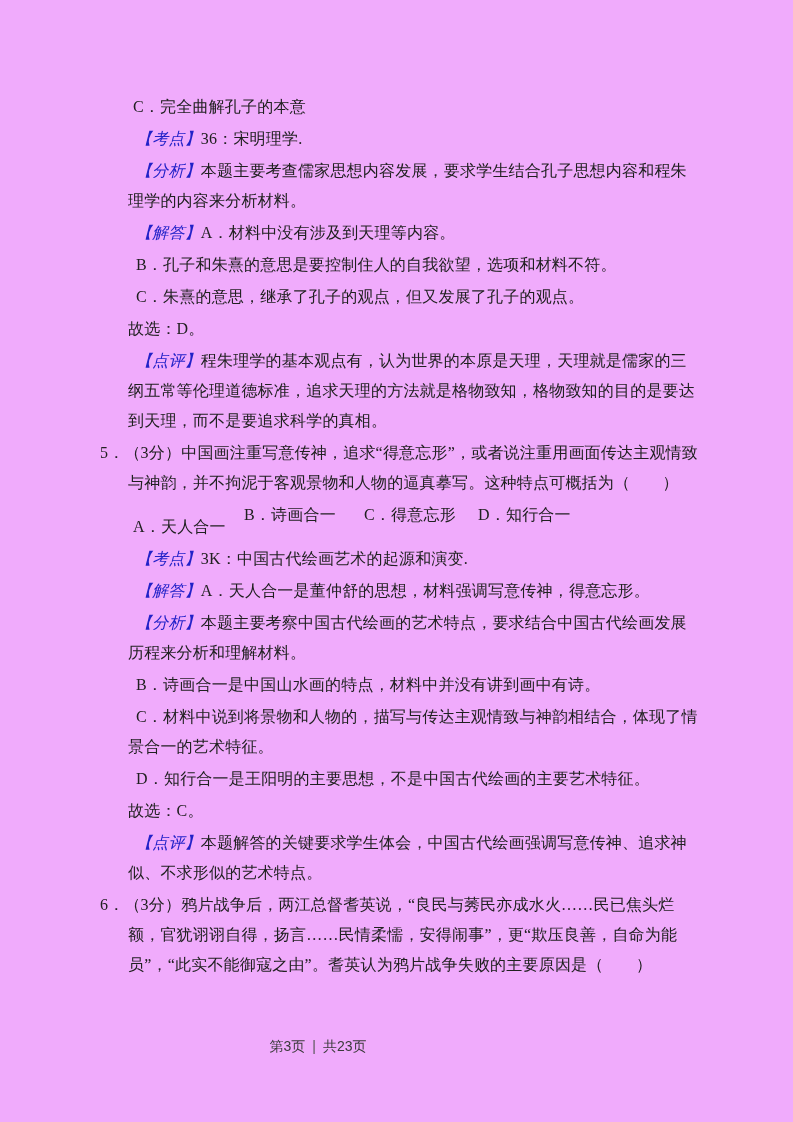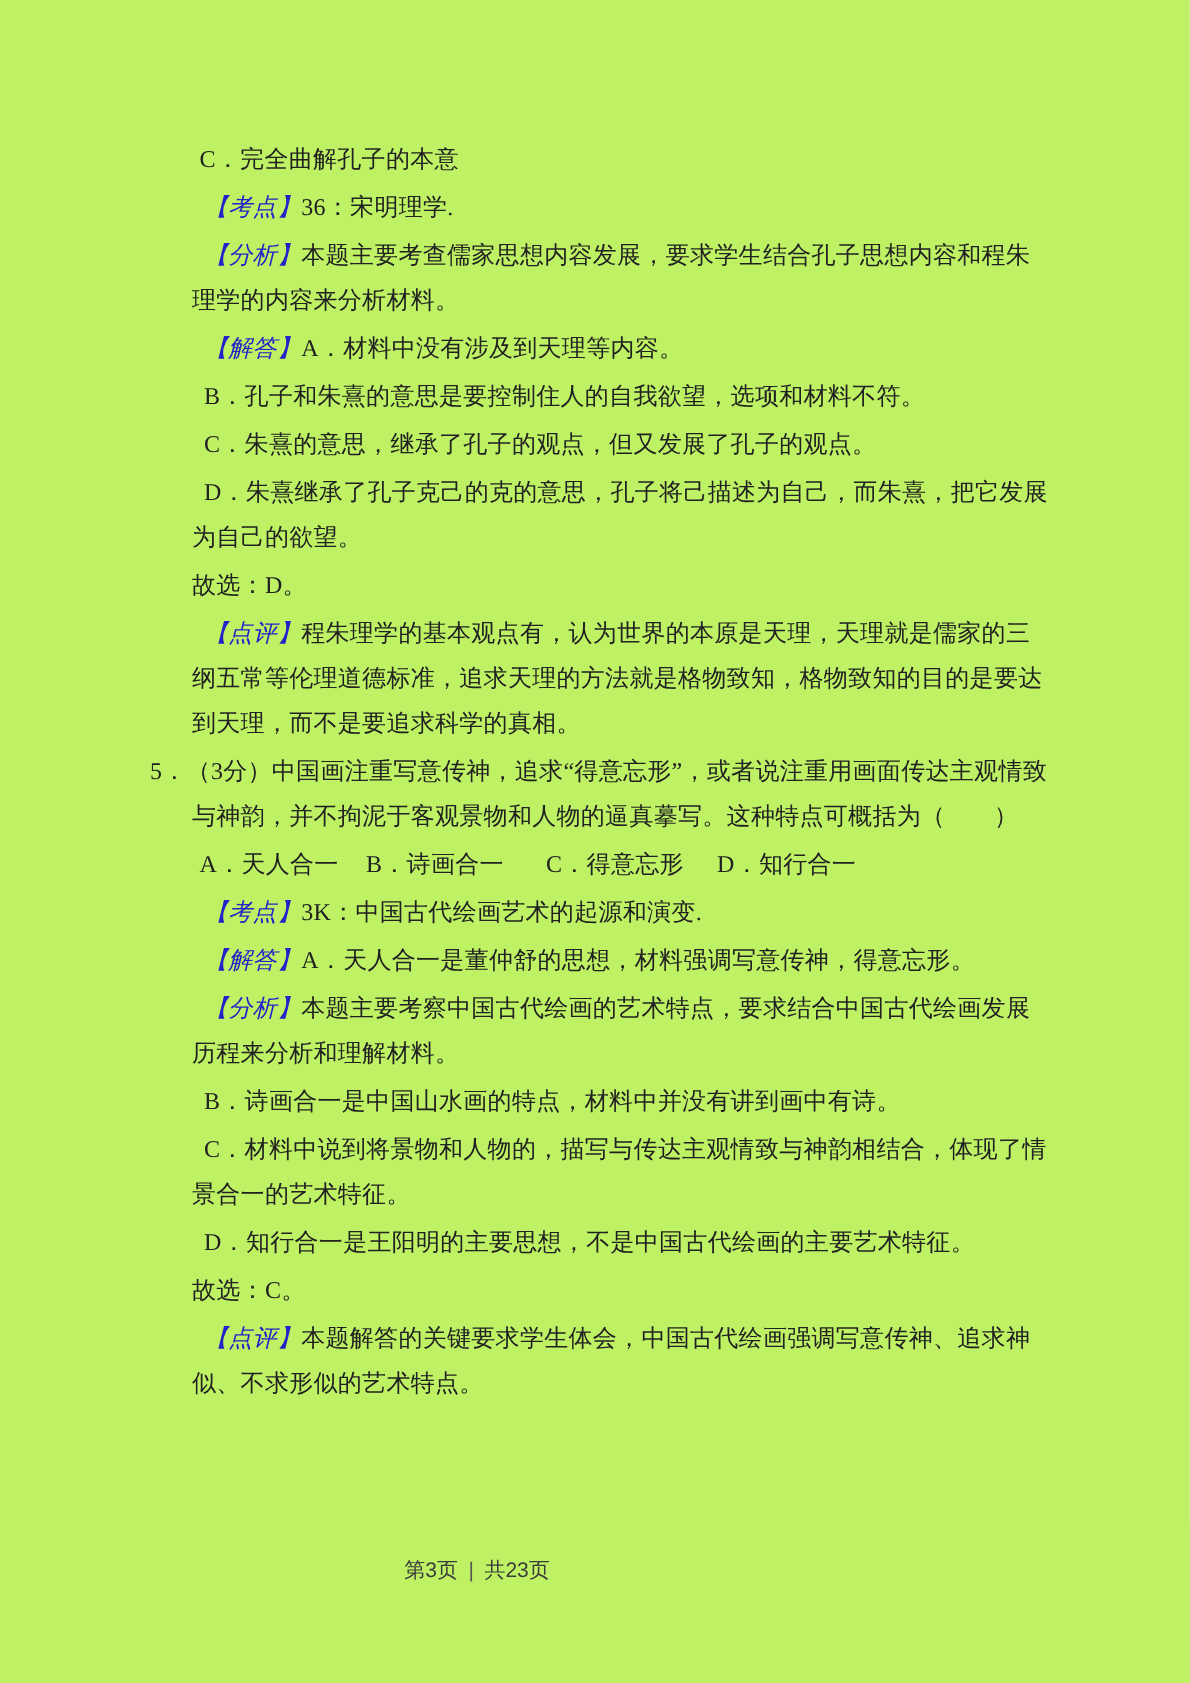"C．完全曲解孔子的本意" .page { background: #bef264 -> #f0abfc }
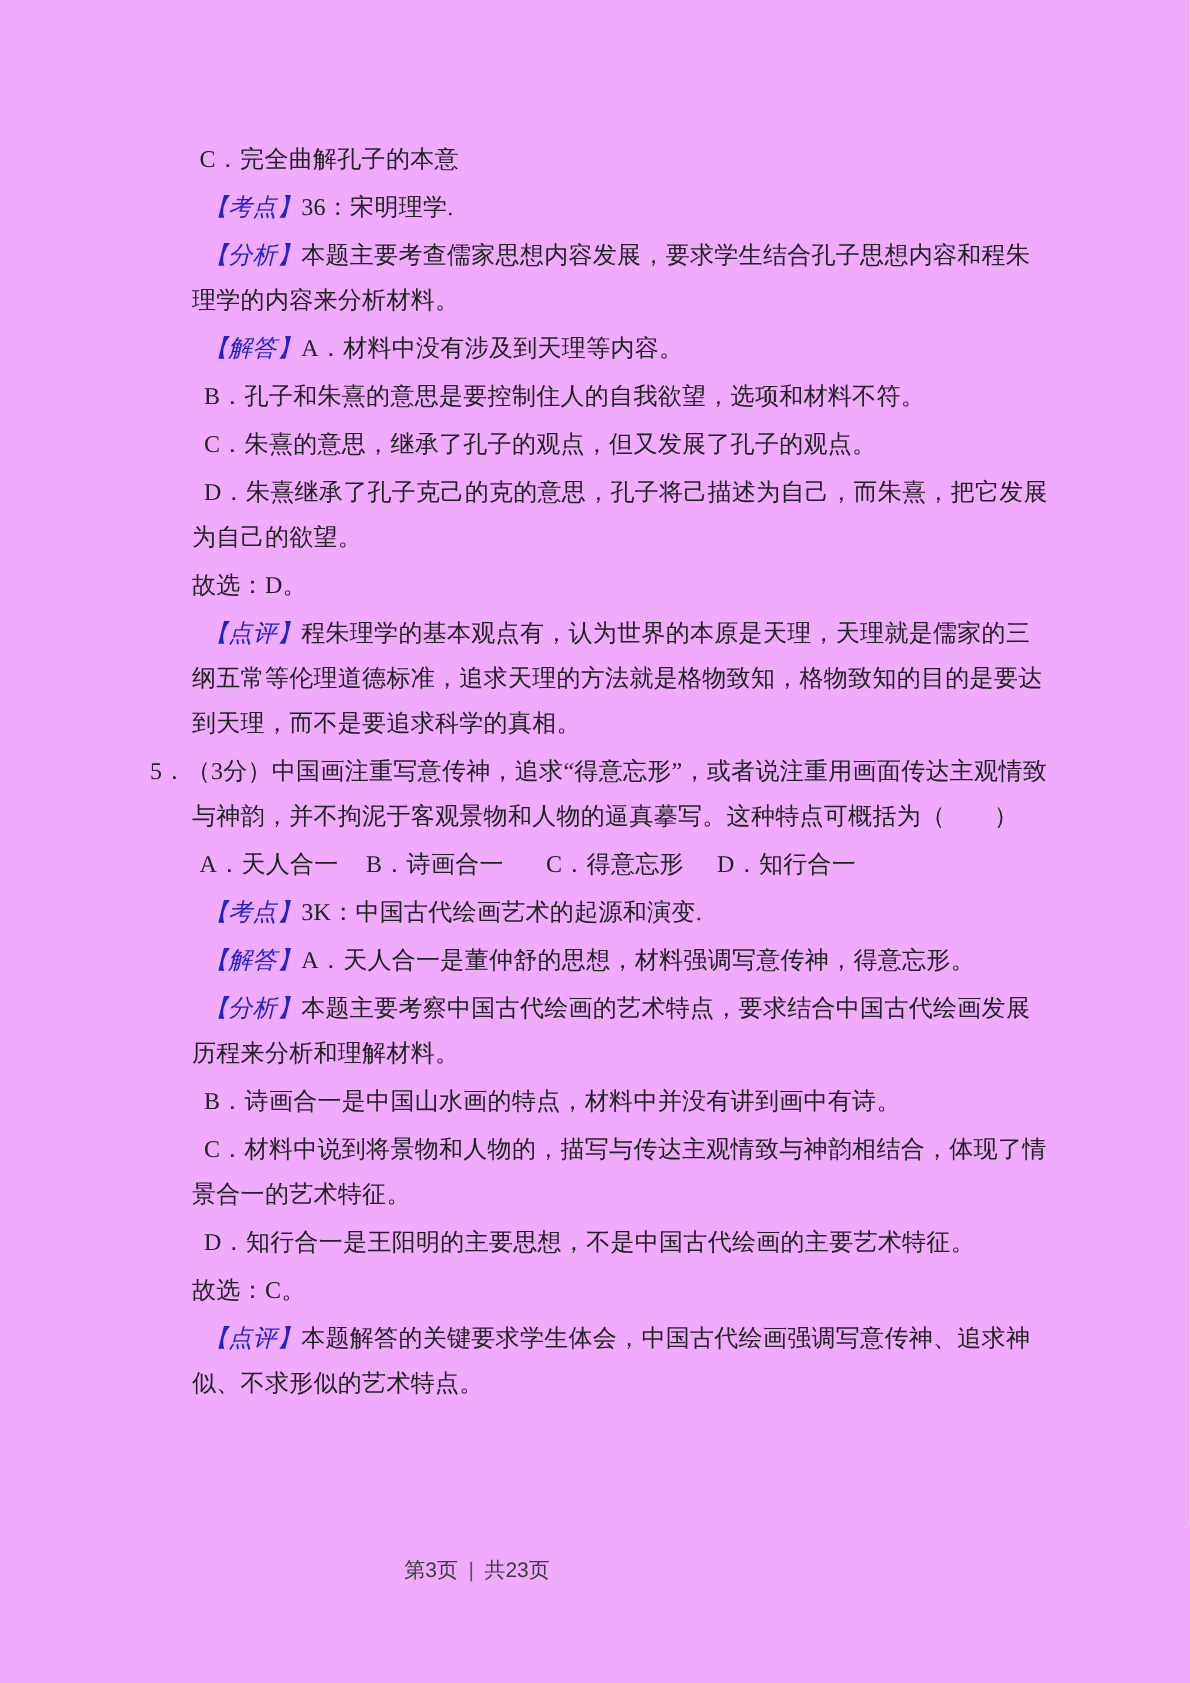"D．朱熹继承了孔子克己的克的意思，孔子将己描述为自己，而朱熹，把它发展为自己的欲" p.para { html: <p>D．朱熹继承了孔子克己的克的意思，孔子将己描述为自己，而朱熹，把它发展为自己的欲望。</p> -> none }
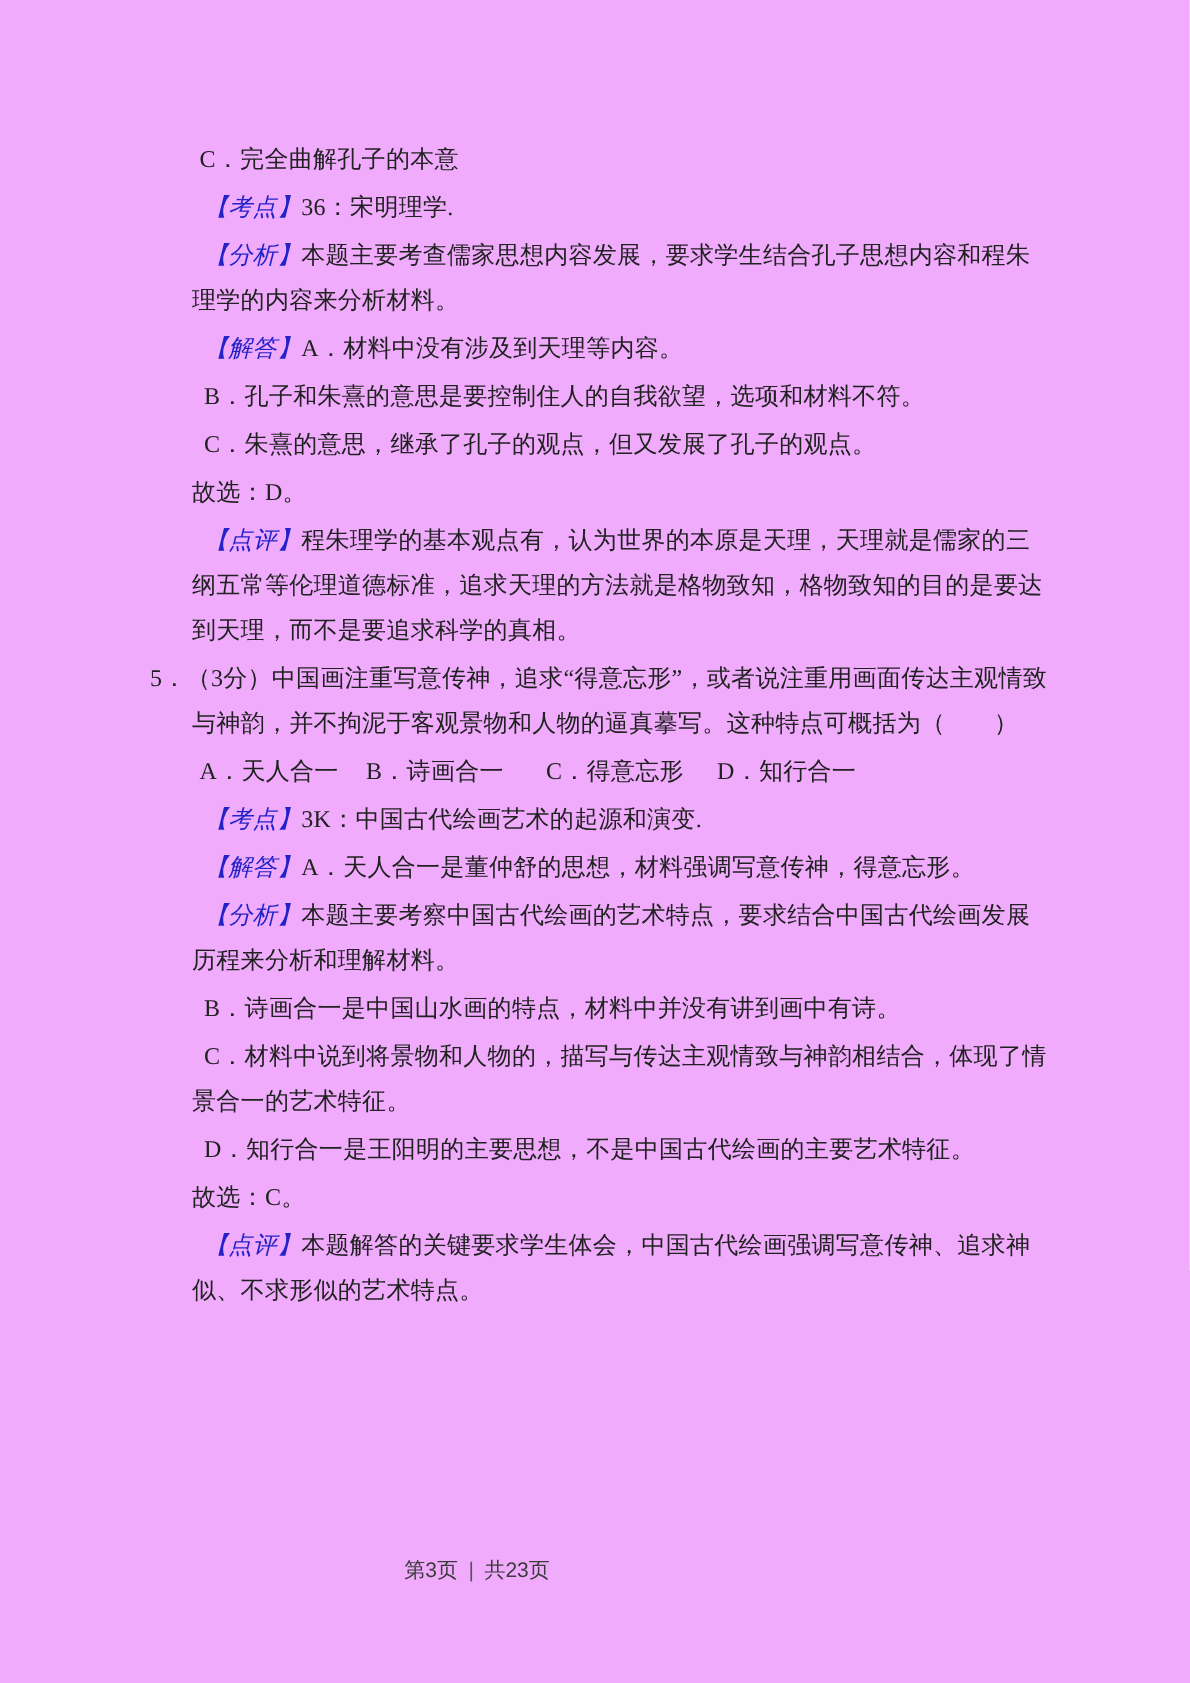"A．天人合一" .row4 .c1 { margin-top: none -> 12px }
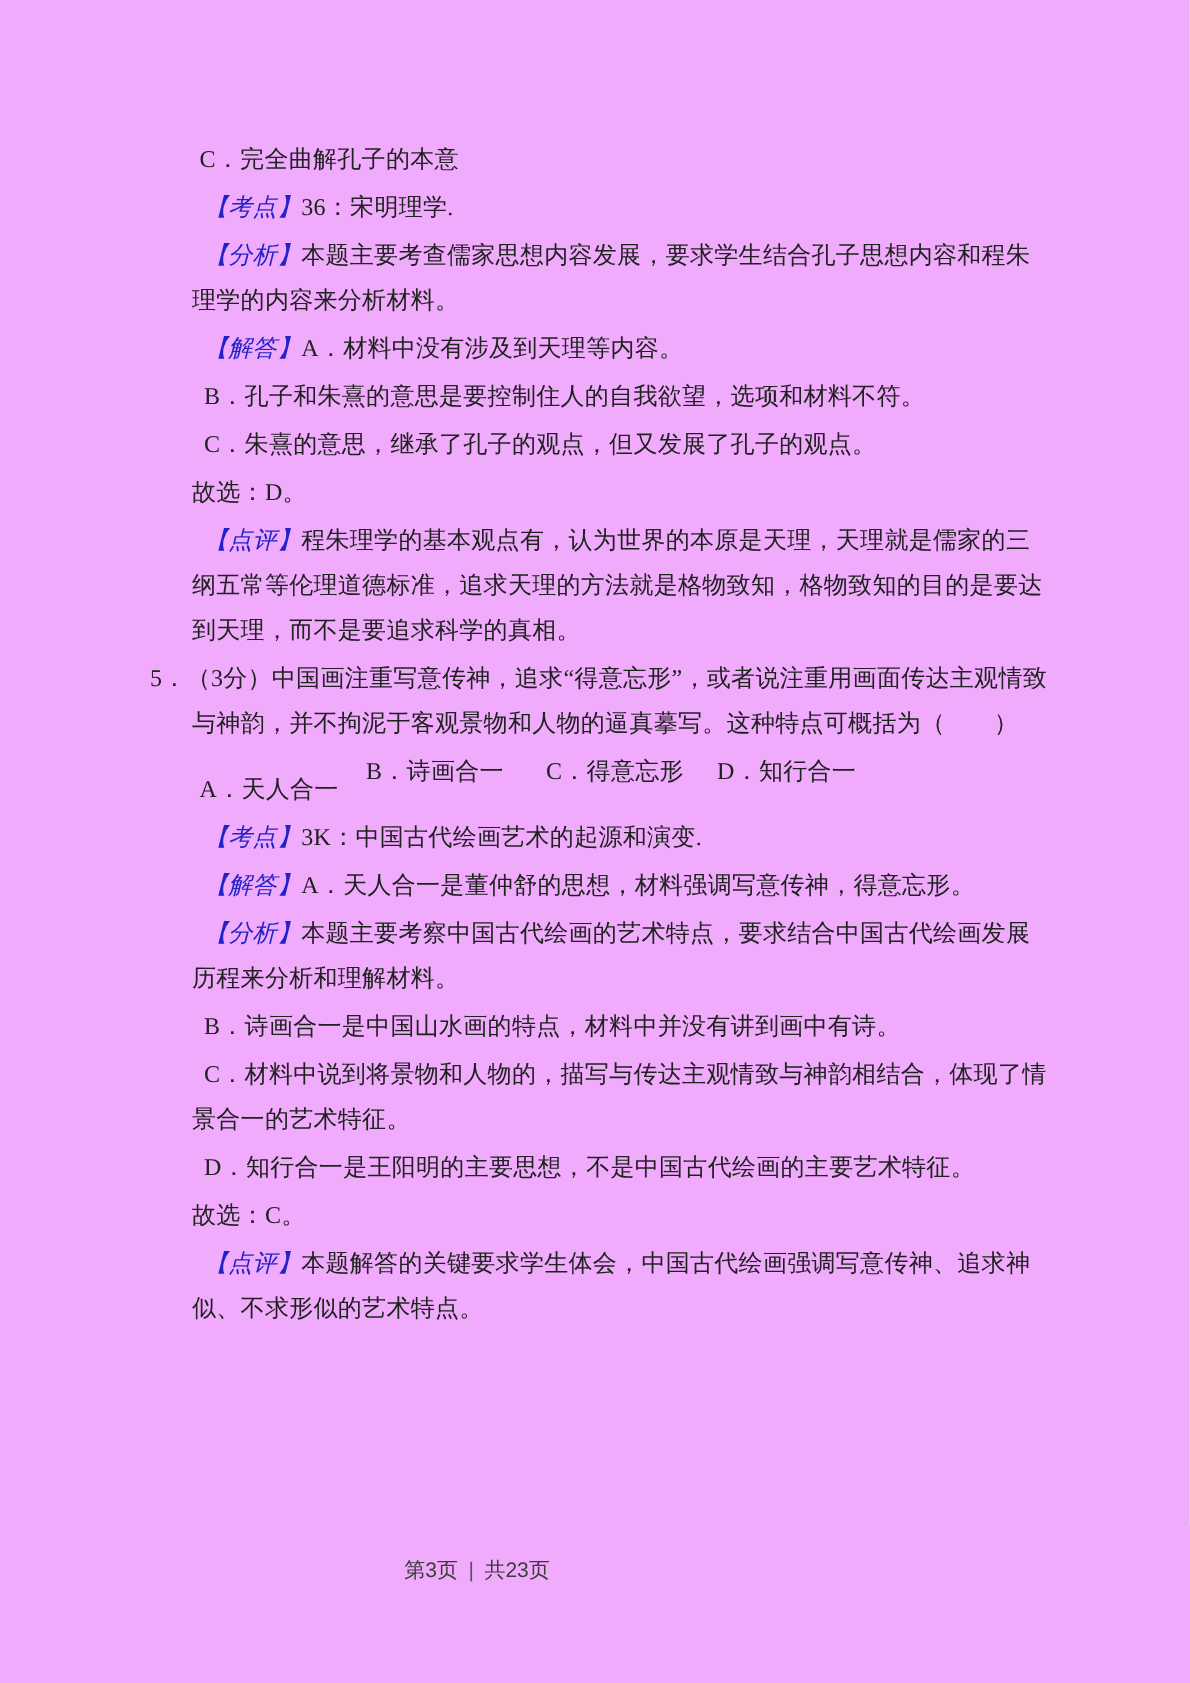"6．（3分）鸦片战争后，两江总督耆英说，“良民与莠民亦成水火……民已焦头烂额，官" p.para { html: none -> <p><span>6．</span><span>（3分）鸦片战争后，两江总督耆英说，“良民与莠民亦成水火……民已焦头烂额，官犹诩诩自得，扬言……民情柔懦，安得闹事”，更“欺压良善，自命为能员”，“此实不能御寇之由”。耆英认为鸦片战争失败的主要原因是（ ）</span></p> }
